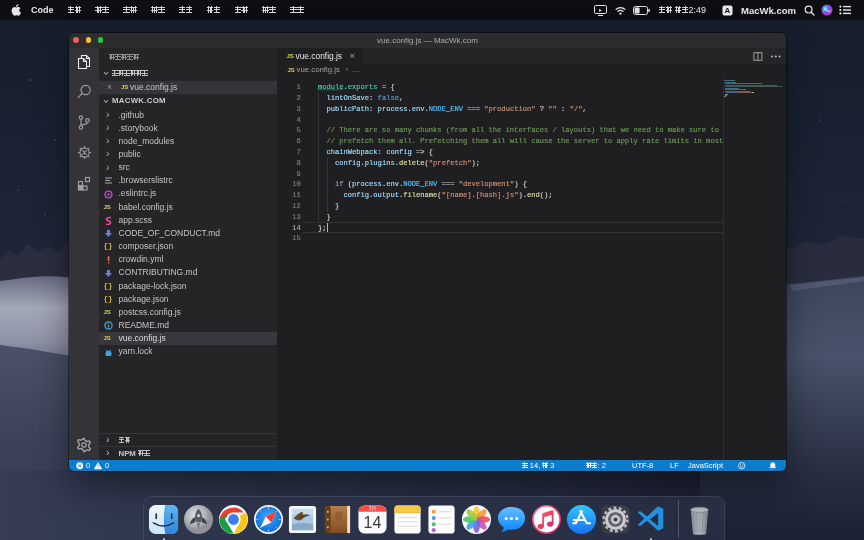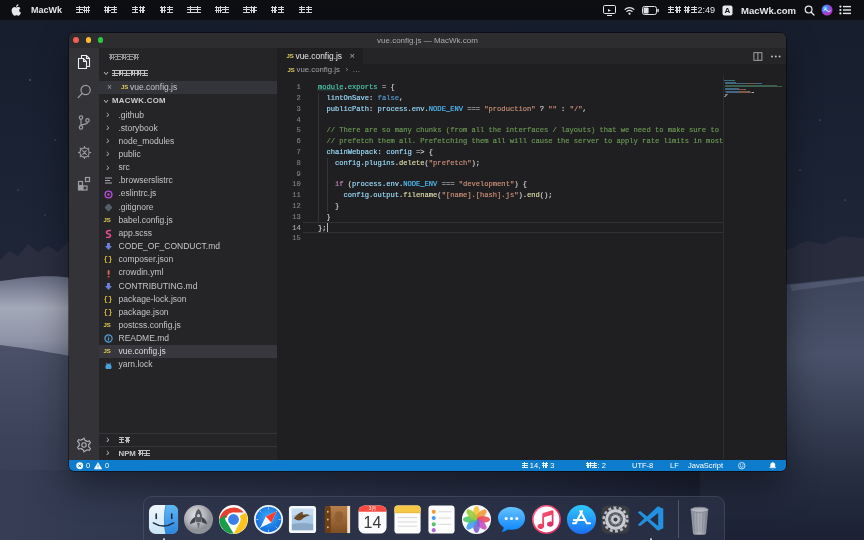"MacWk" span.mi { text: MacWk -> Code }
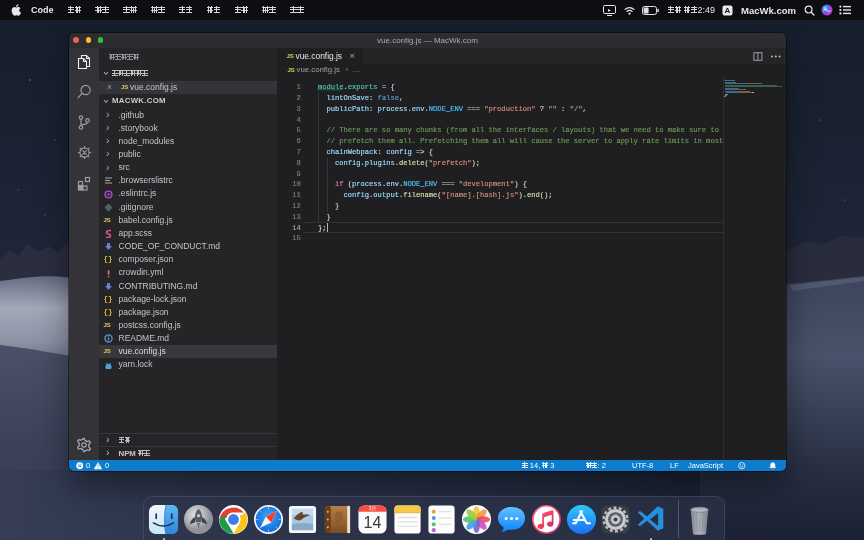"2:49" span { margin-right: 7px -> 16px }
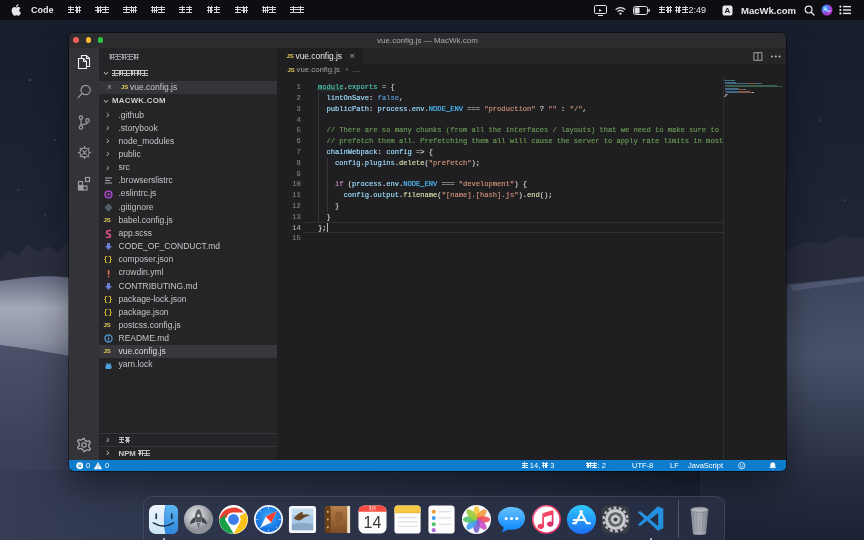".gitignore" div.srow { html: <div> <svg> <rect></rect> </svg> <span>.gitignore</span> </div> -> none }
